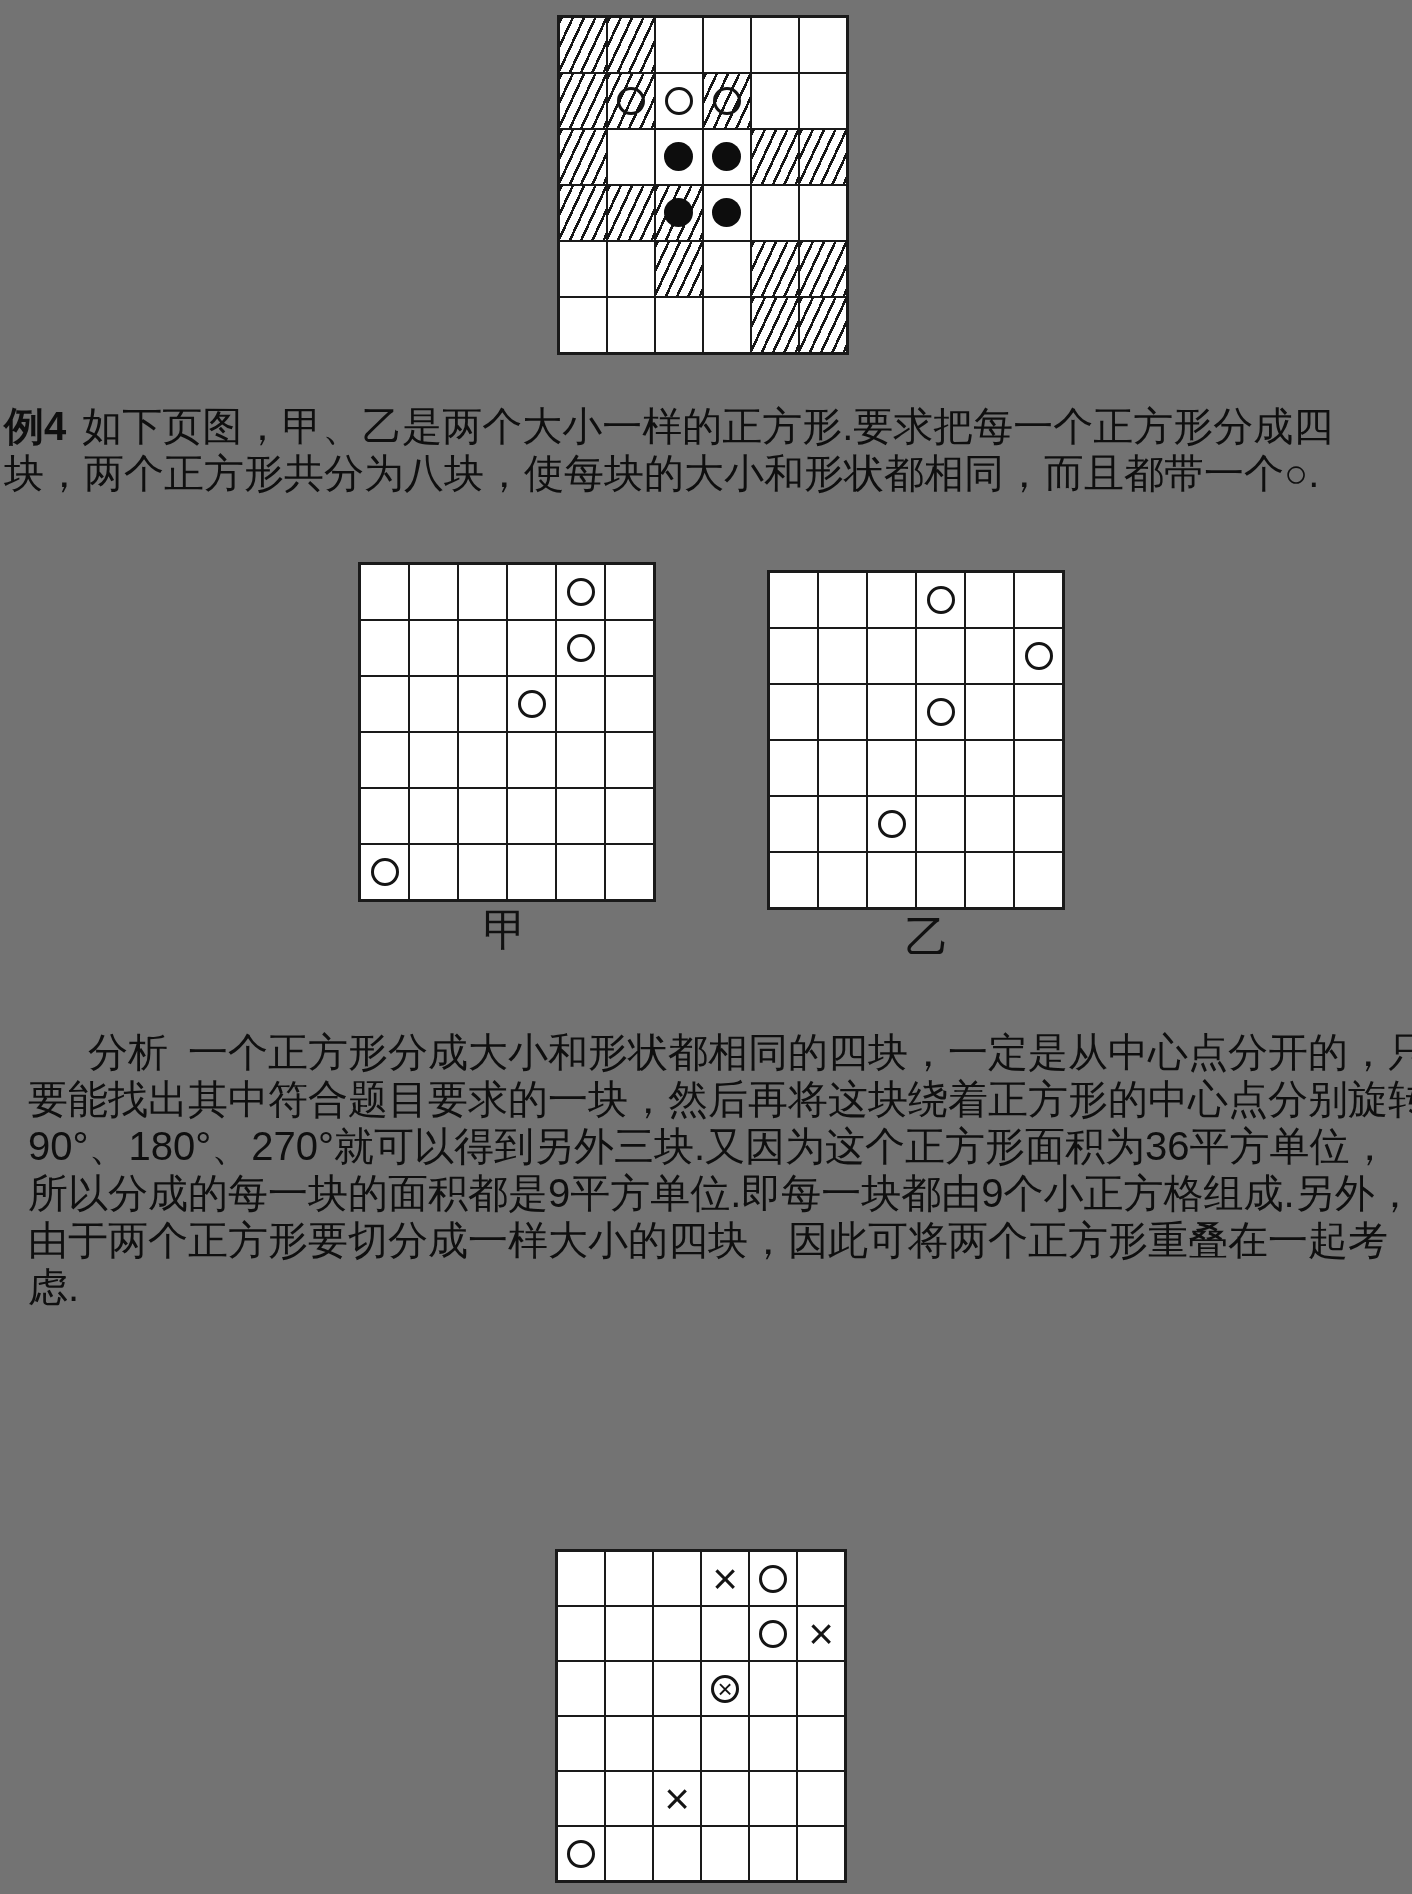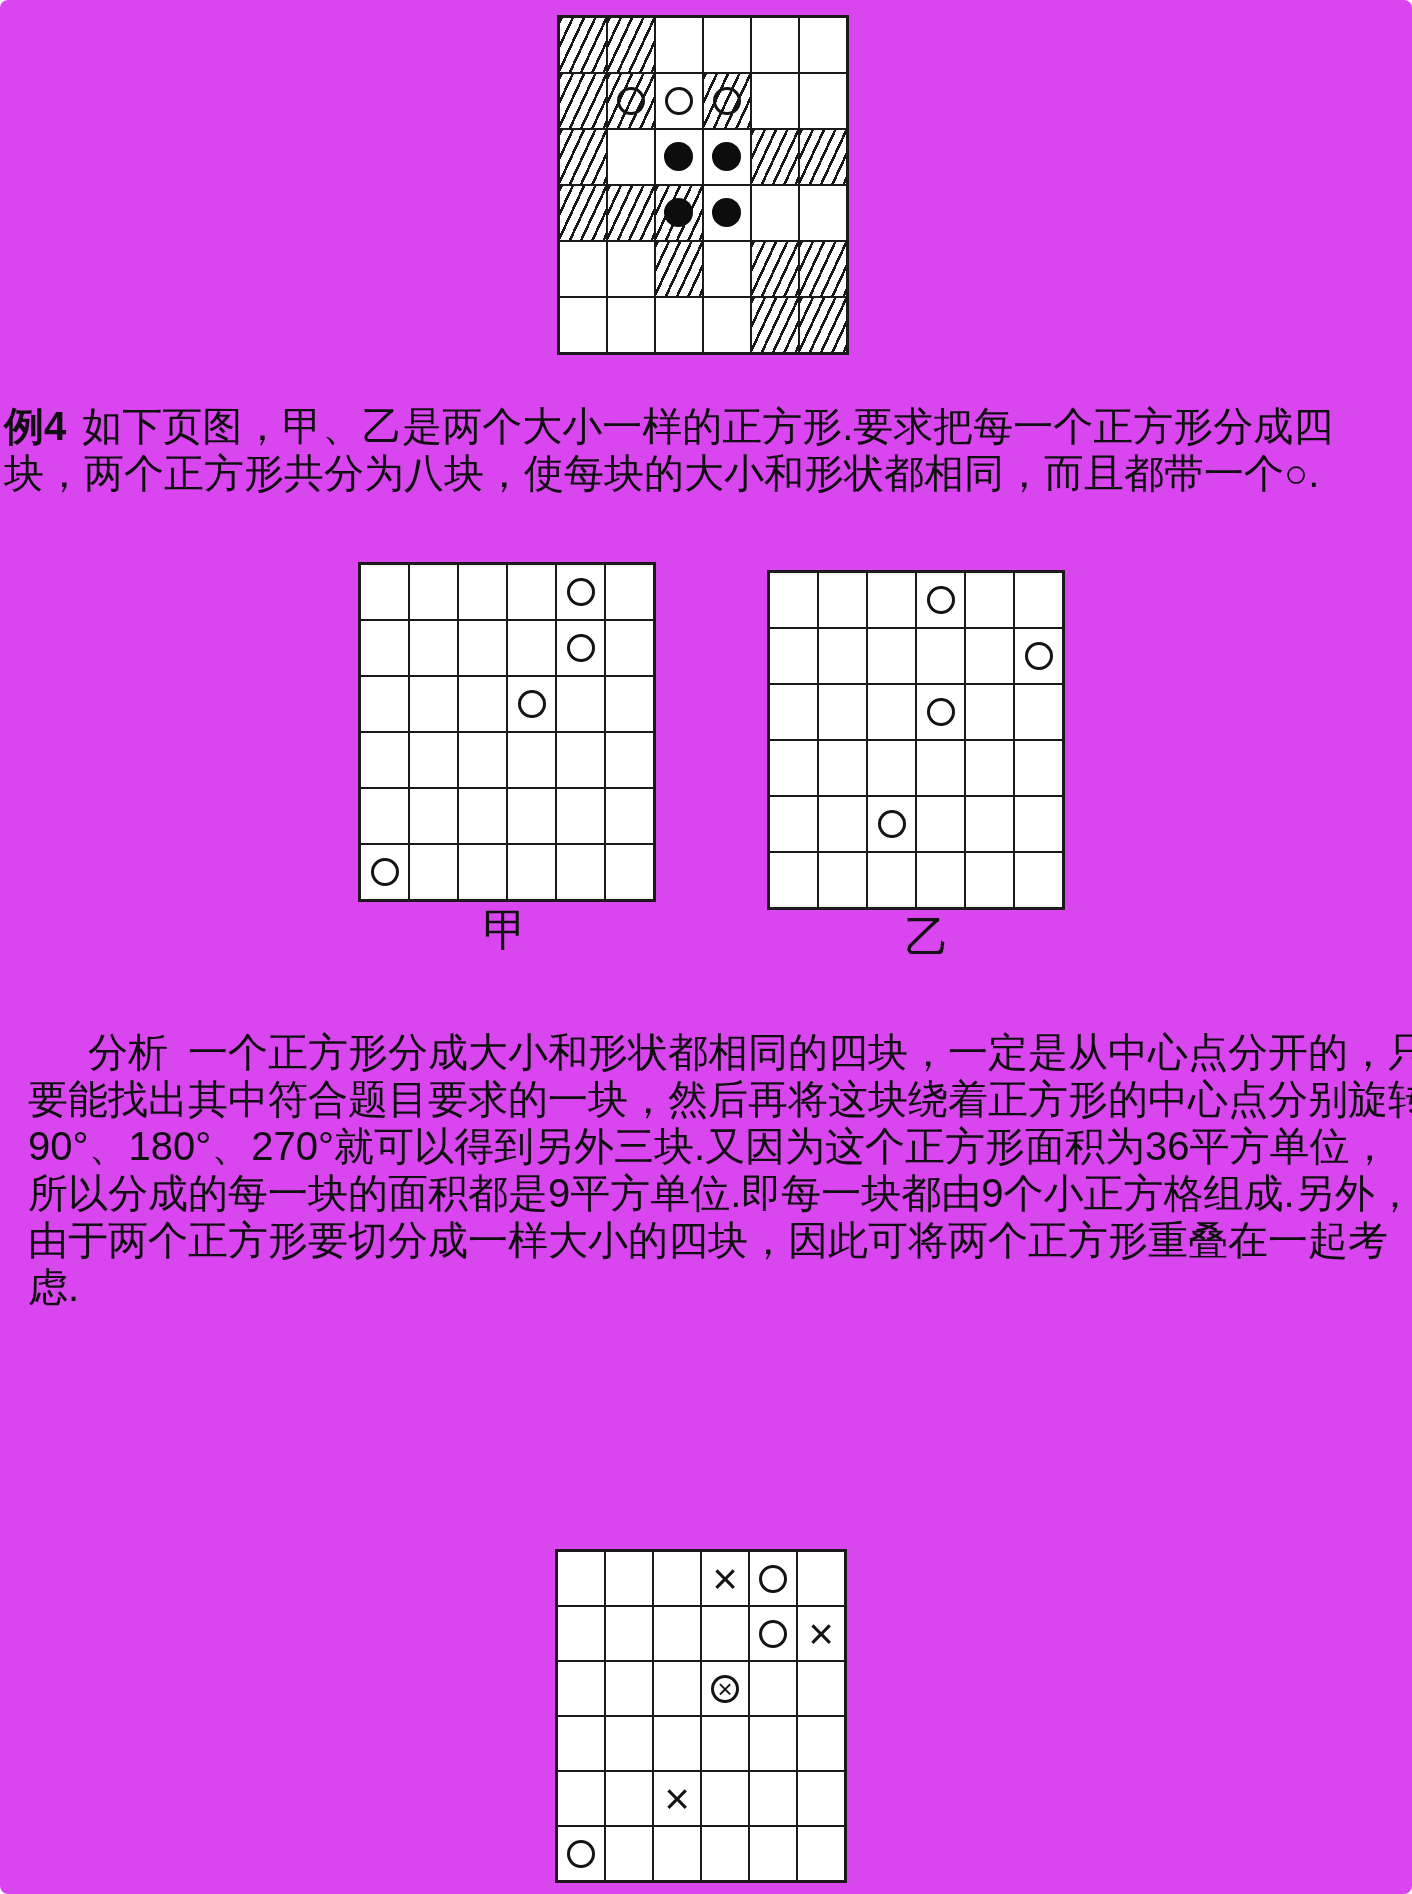"例4" .page { background: #d946ef -> #737373; border-radius: 8px -> none }
